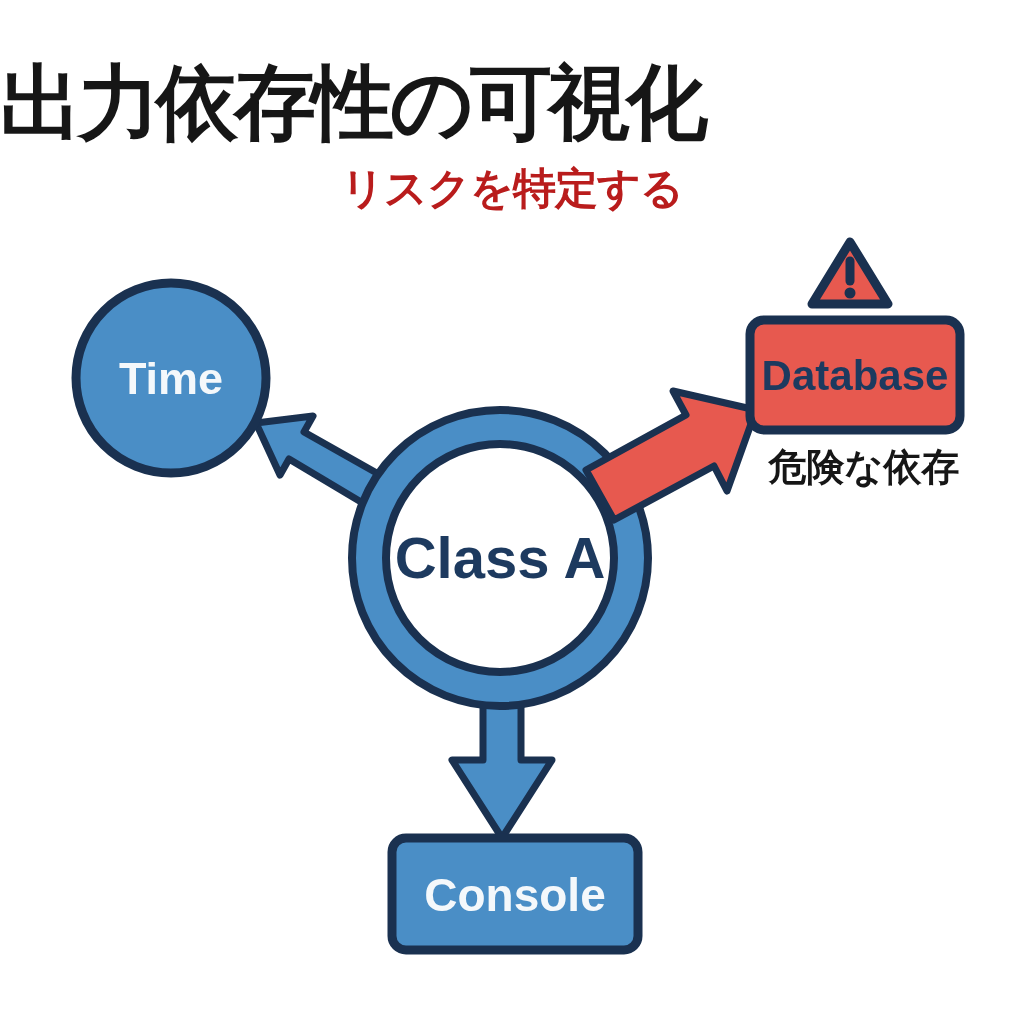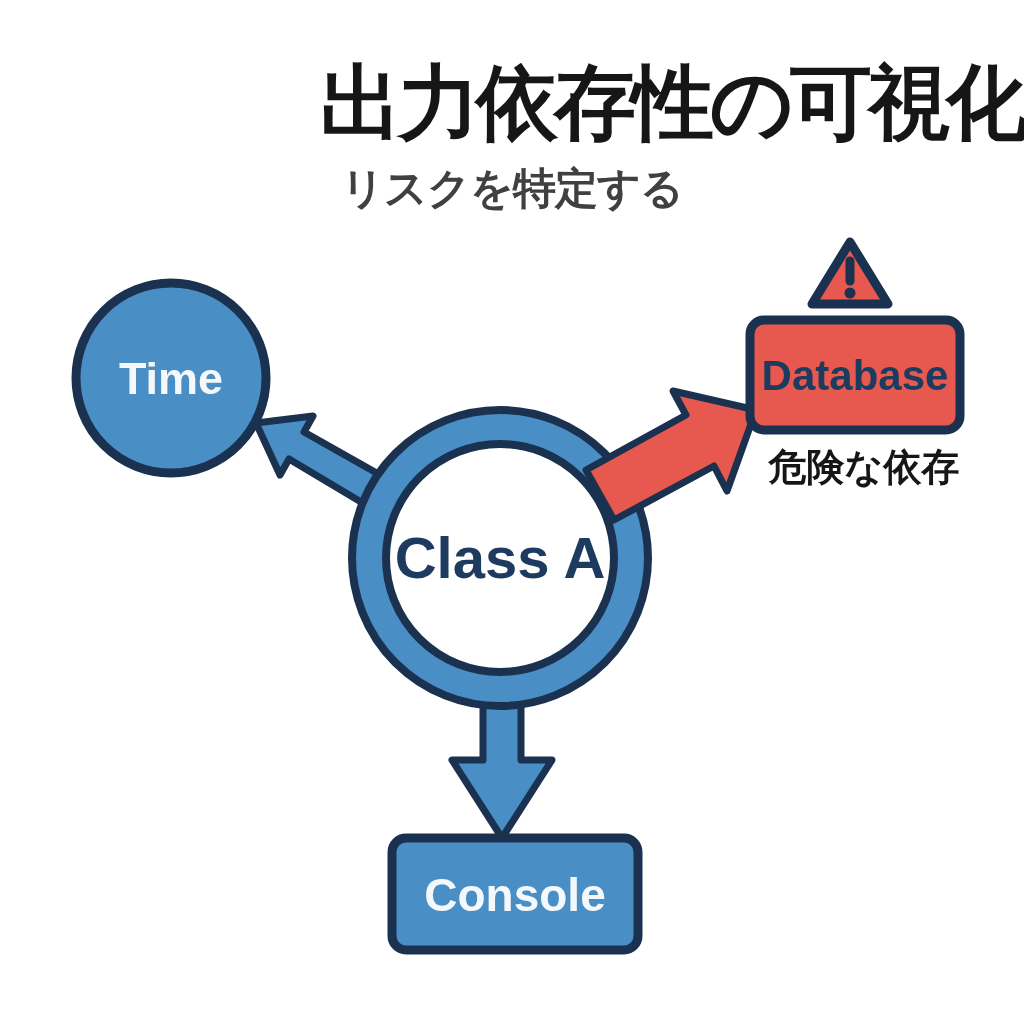"出力依存性の可視化" .title { text-align: right -> left }
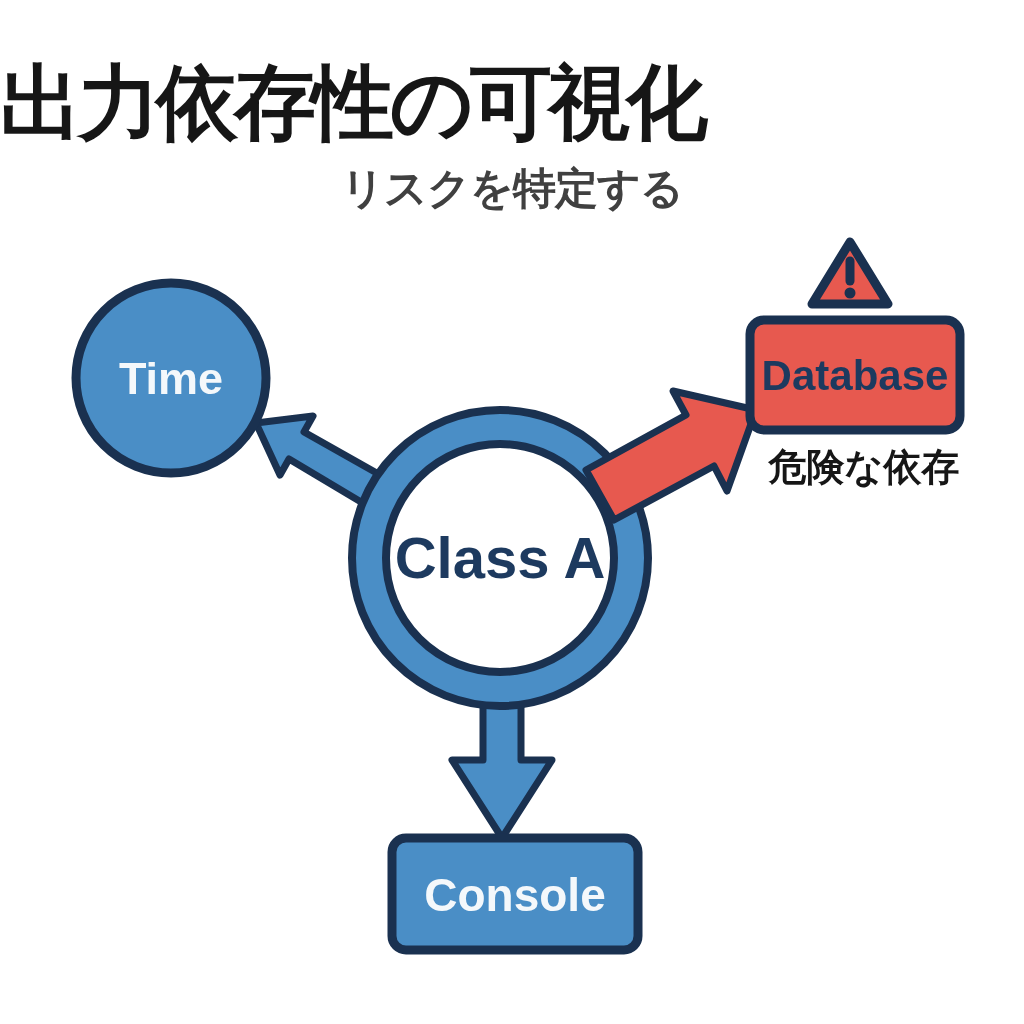"リスクを特定する" .subtitle { color: #404040 -> #b91c1c }
